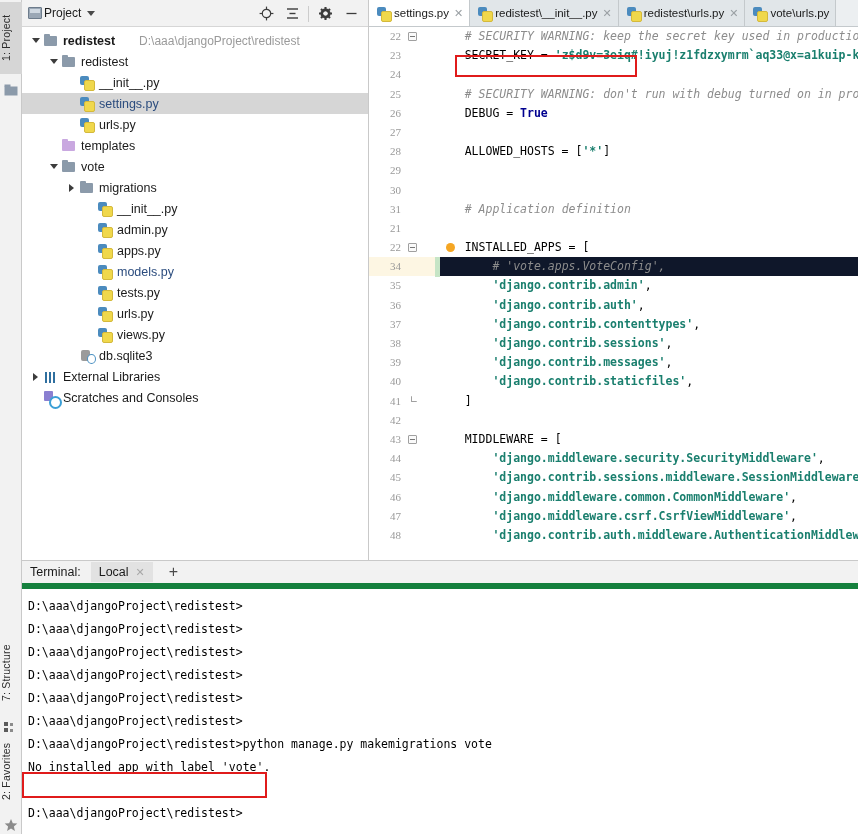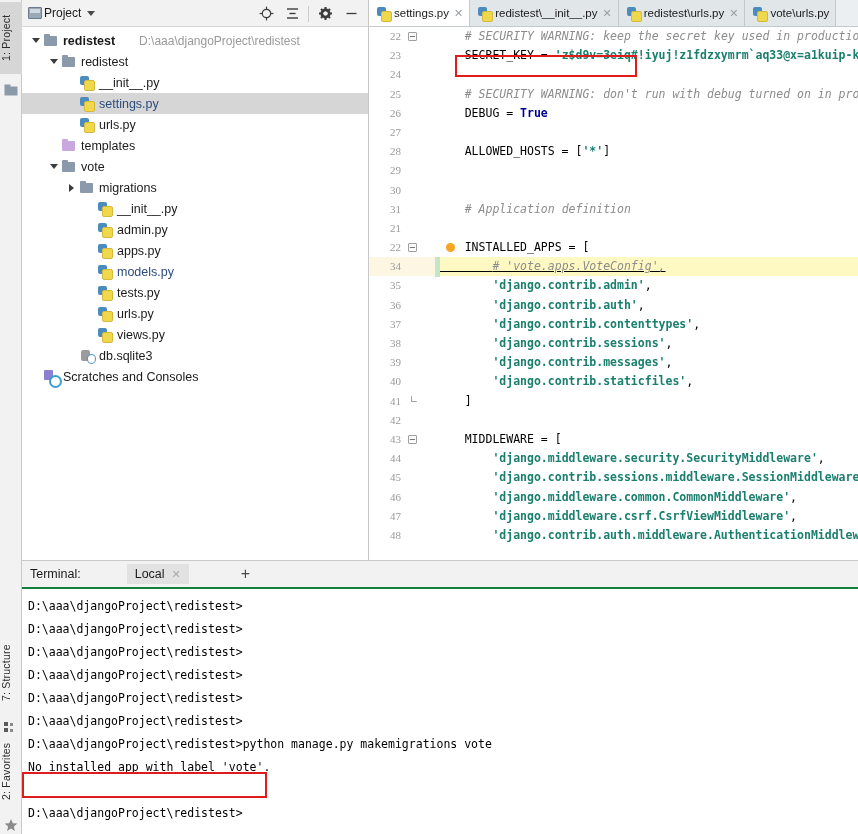"# 'vote.apps.VoteConfig'," .cl.cur { background: #fef9c3 -> #0f172a; text-decoration: underline -> none }
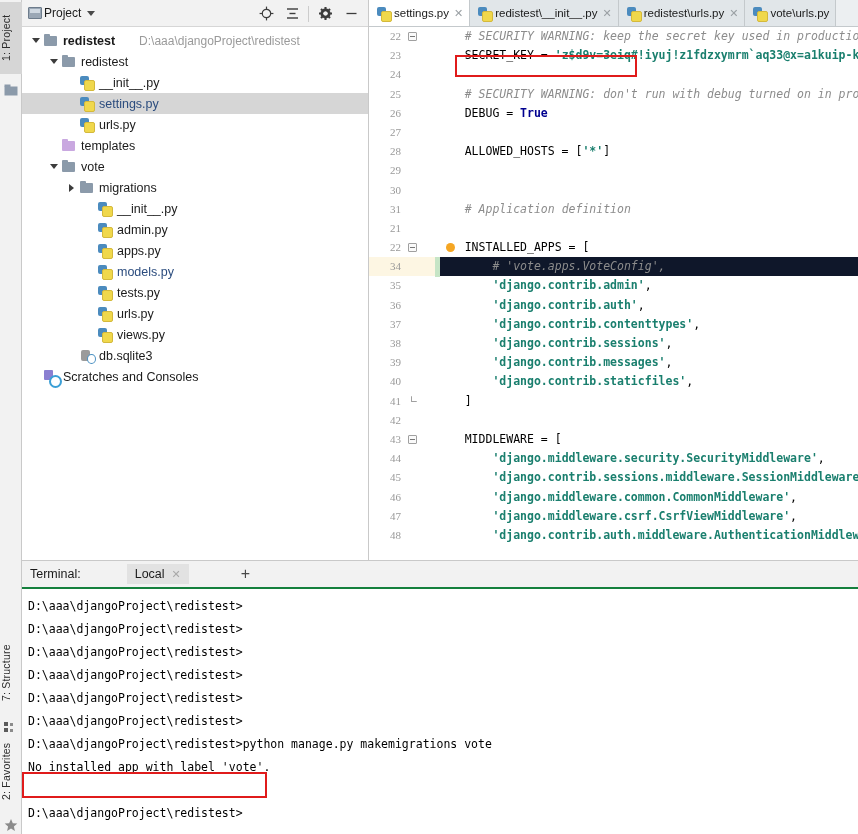"External Libraries" div.trow { html: none -> <div> <div></div> <div> <span></span> </div> <div></div> <span>External Libraries</span> </div> }
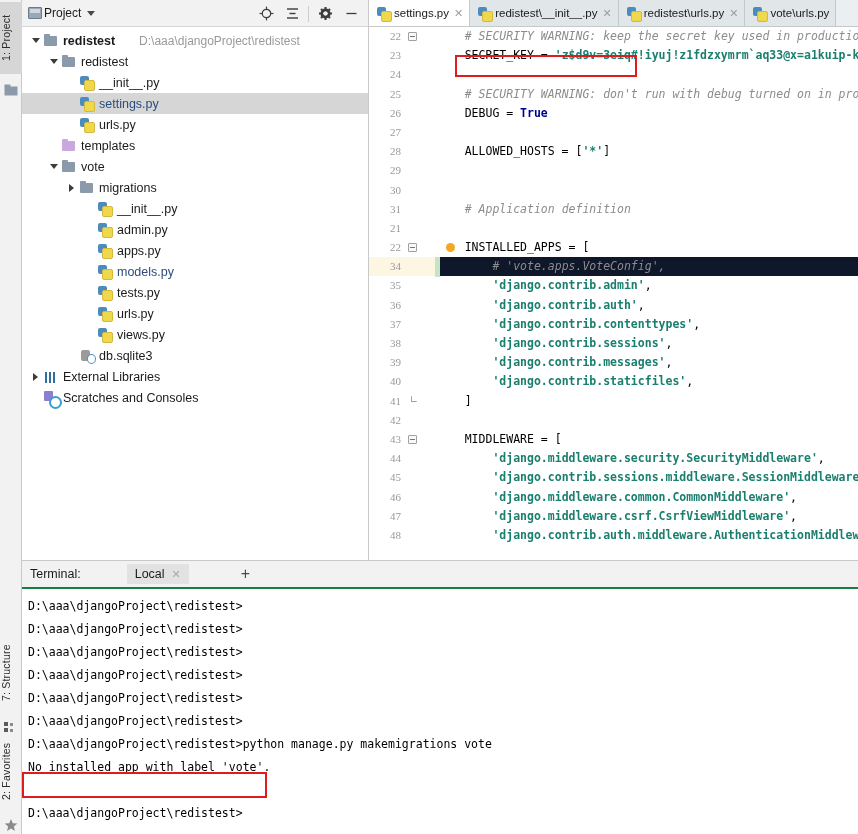"Terminal:" .term-header { border-bottom: 2px solid #15803d -> 6px solid #15803d; gap: 36px -> none }
